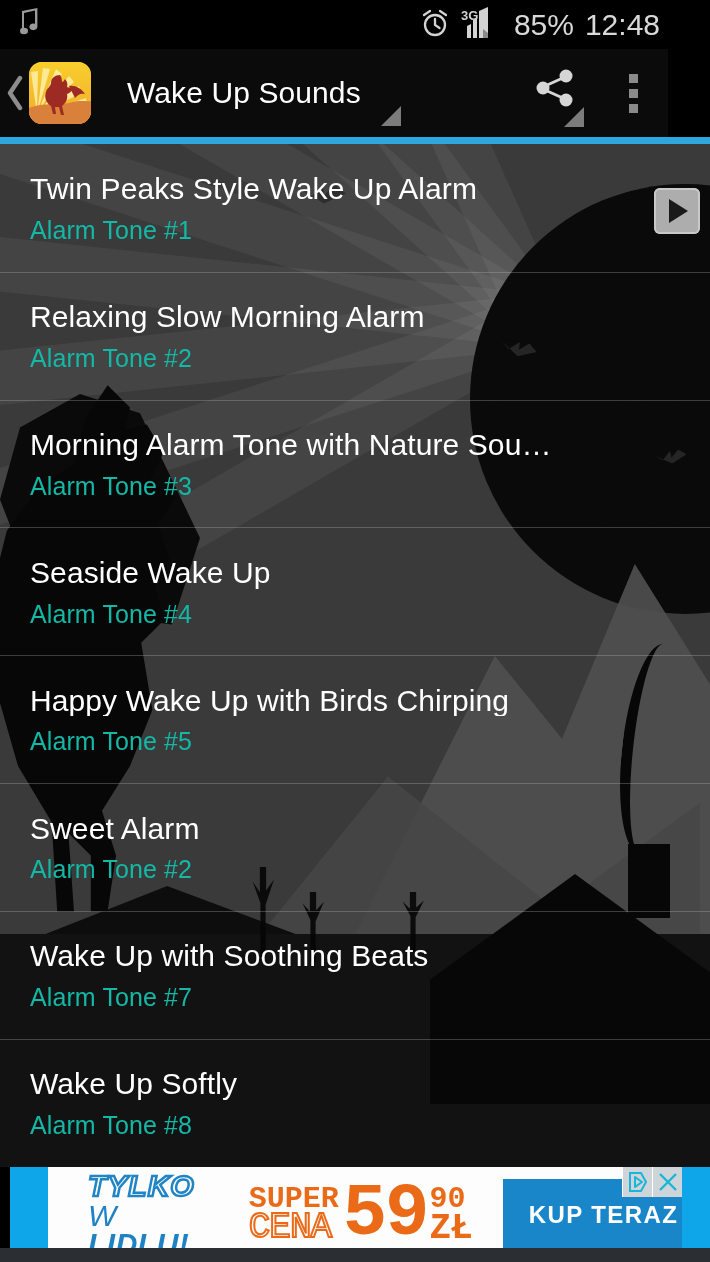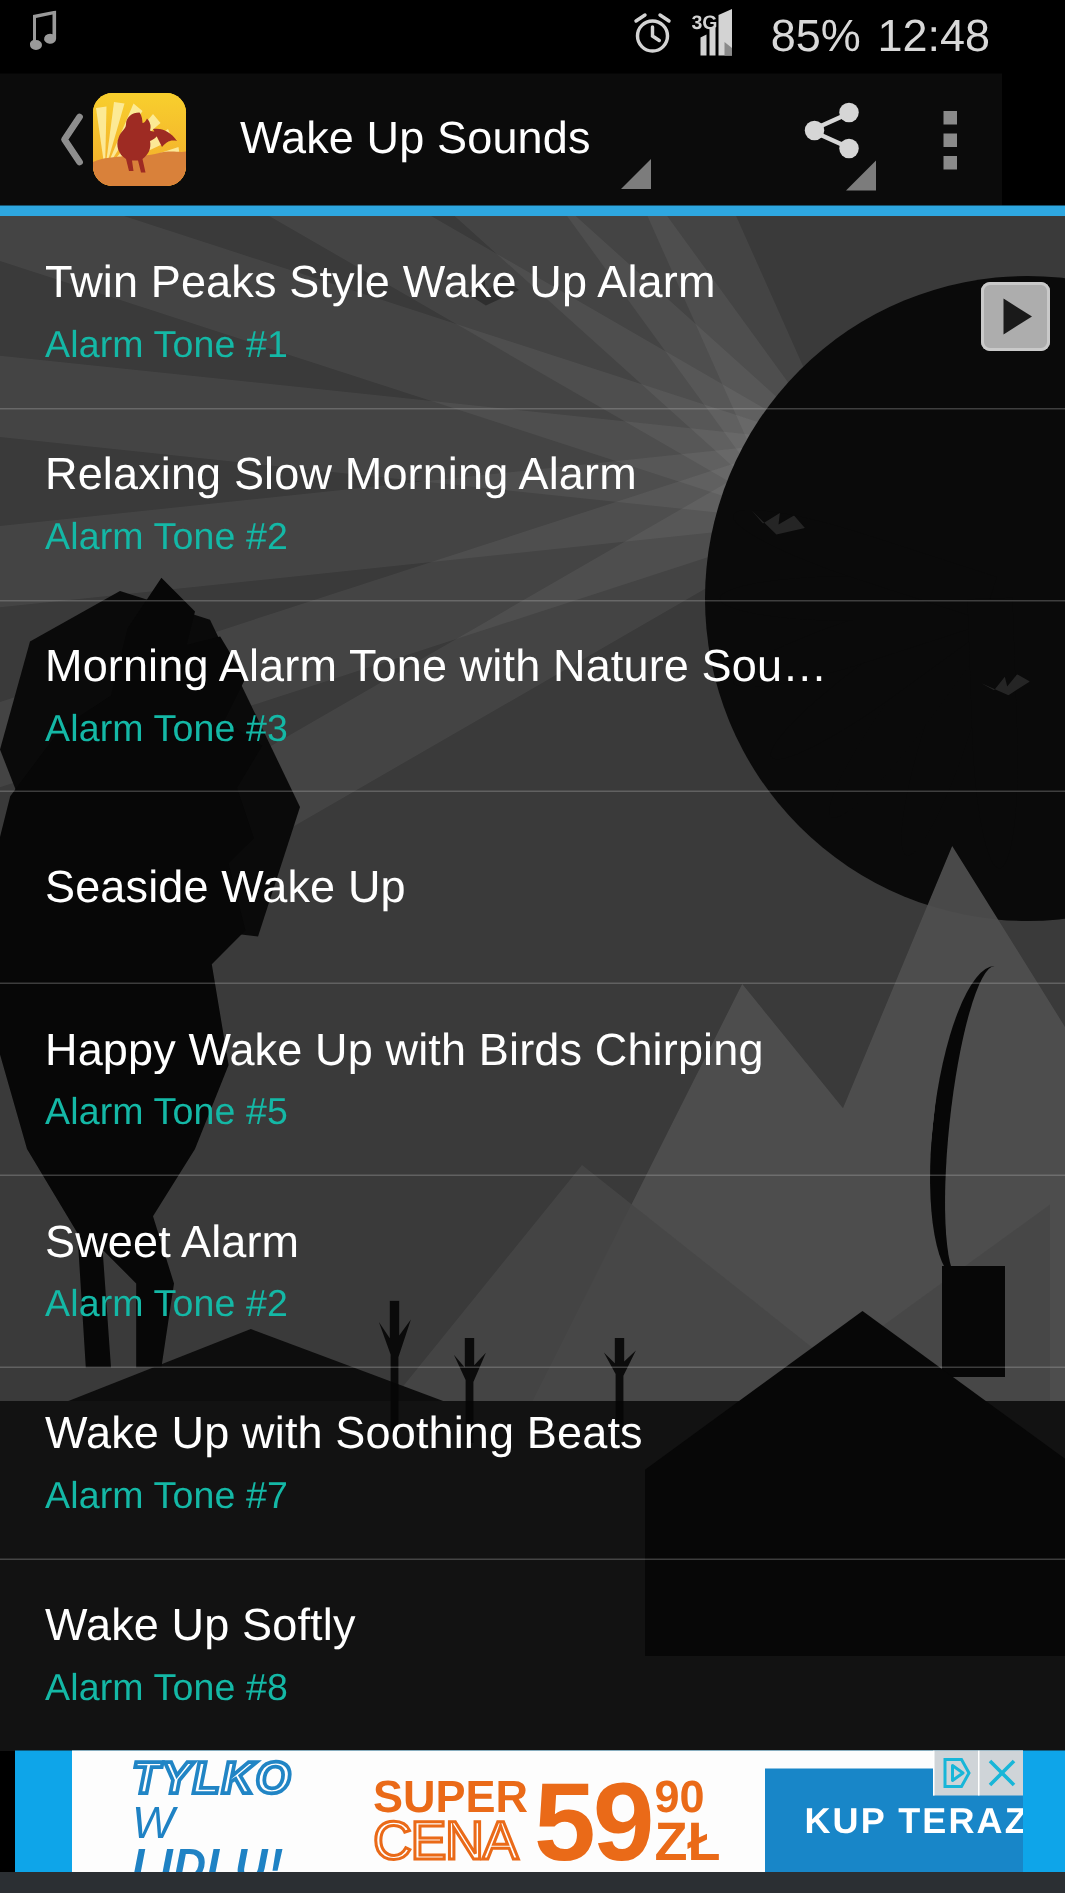"Wake Up Sounds" #action-bar { padding-left: 33px -> none }
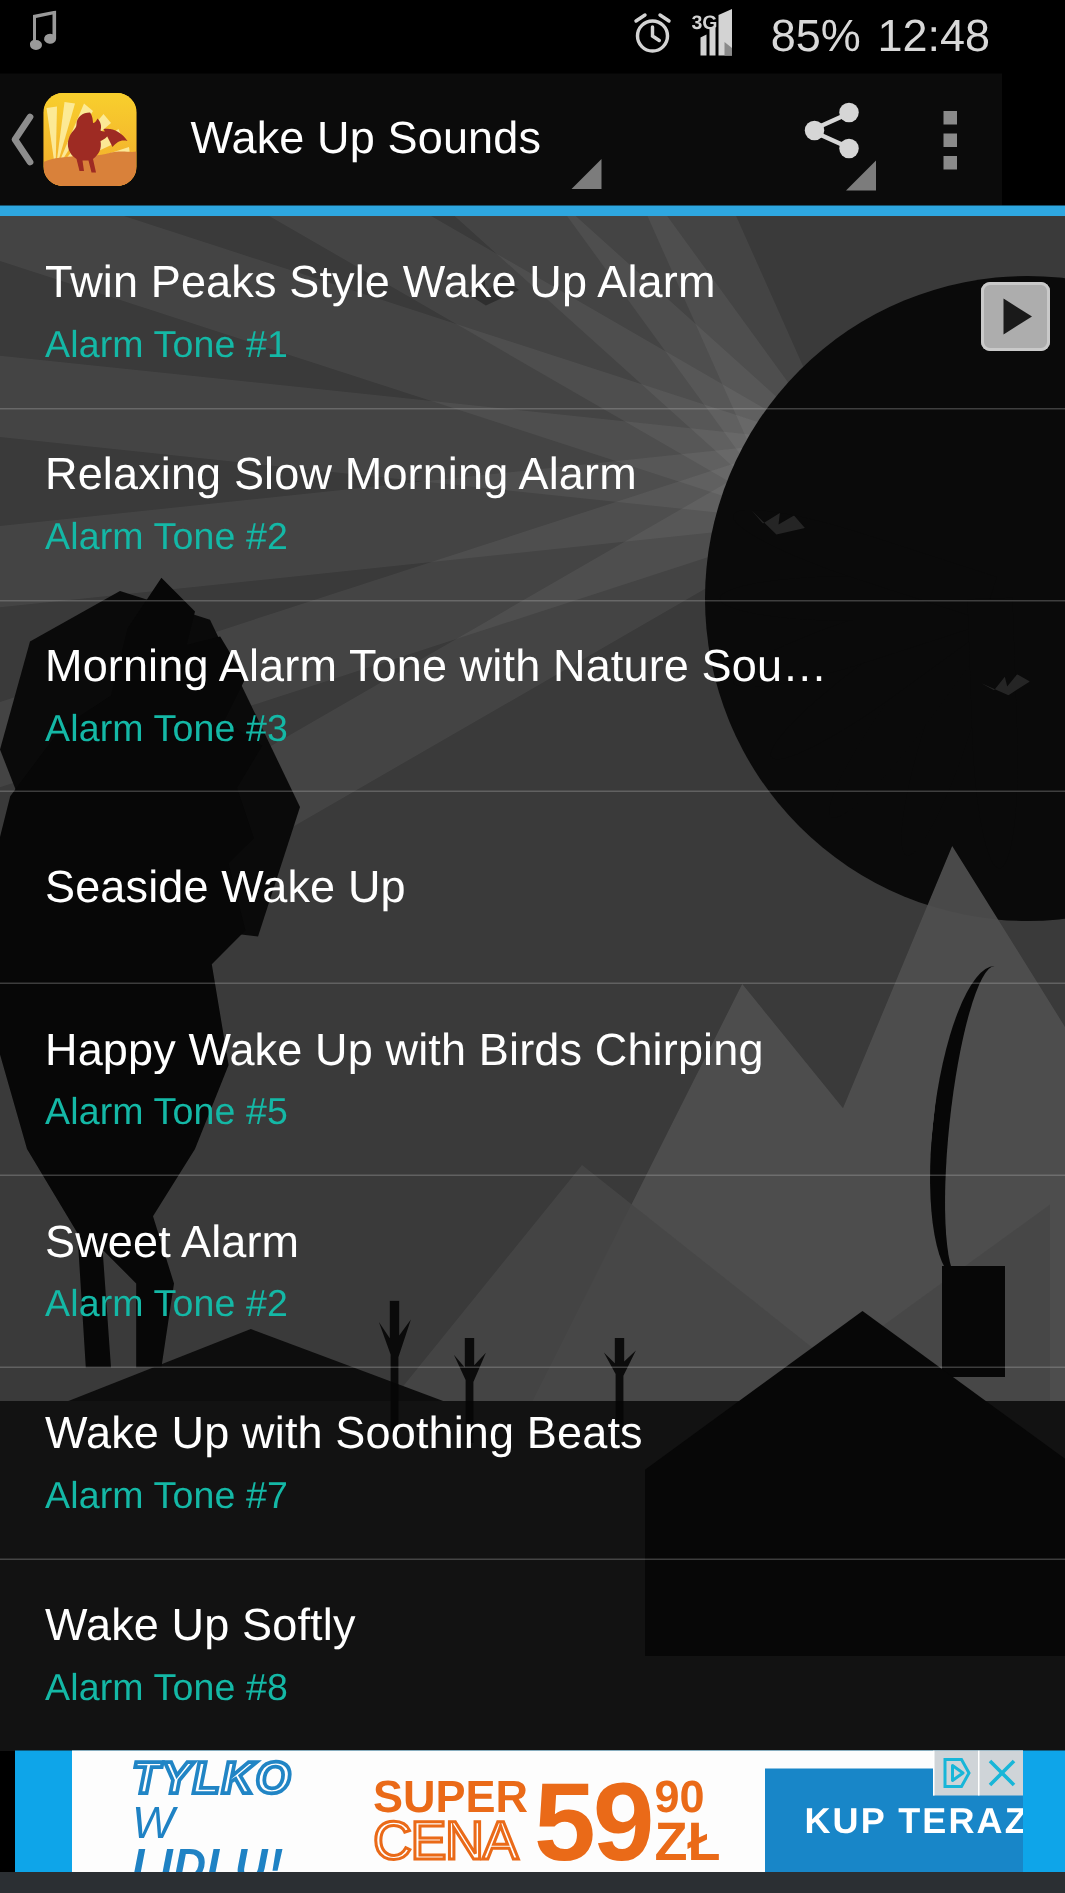"Alarm Tone #4" div.row-sub { html: none -> <div>Alarm Tone #4</div> }
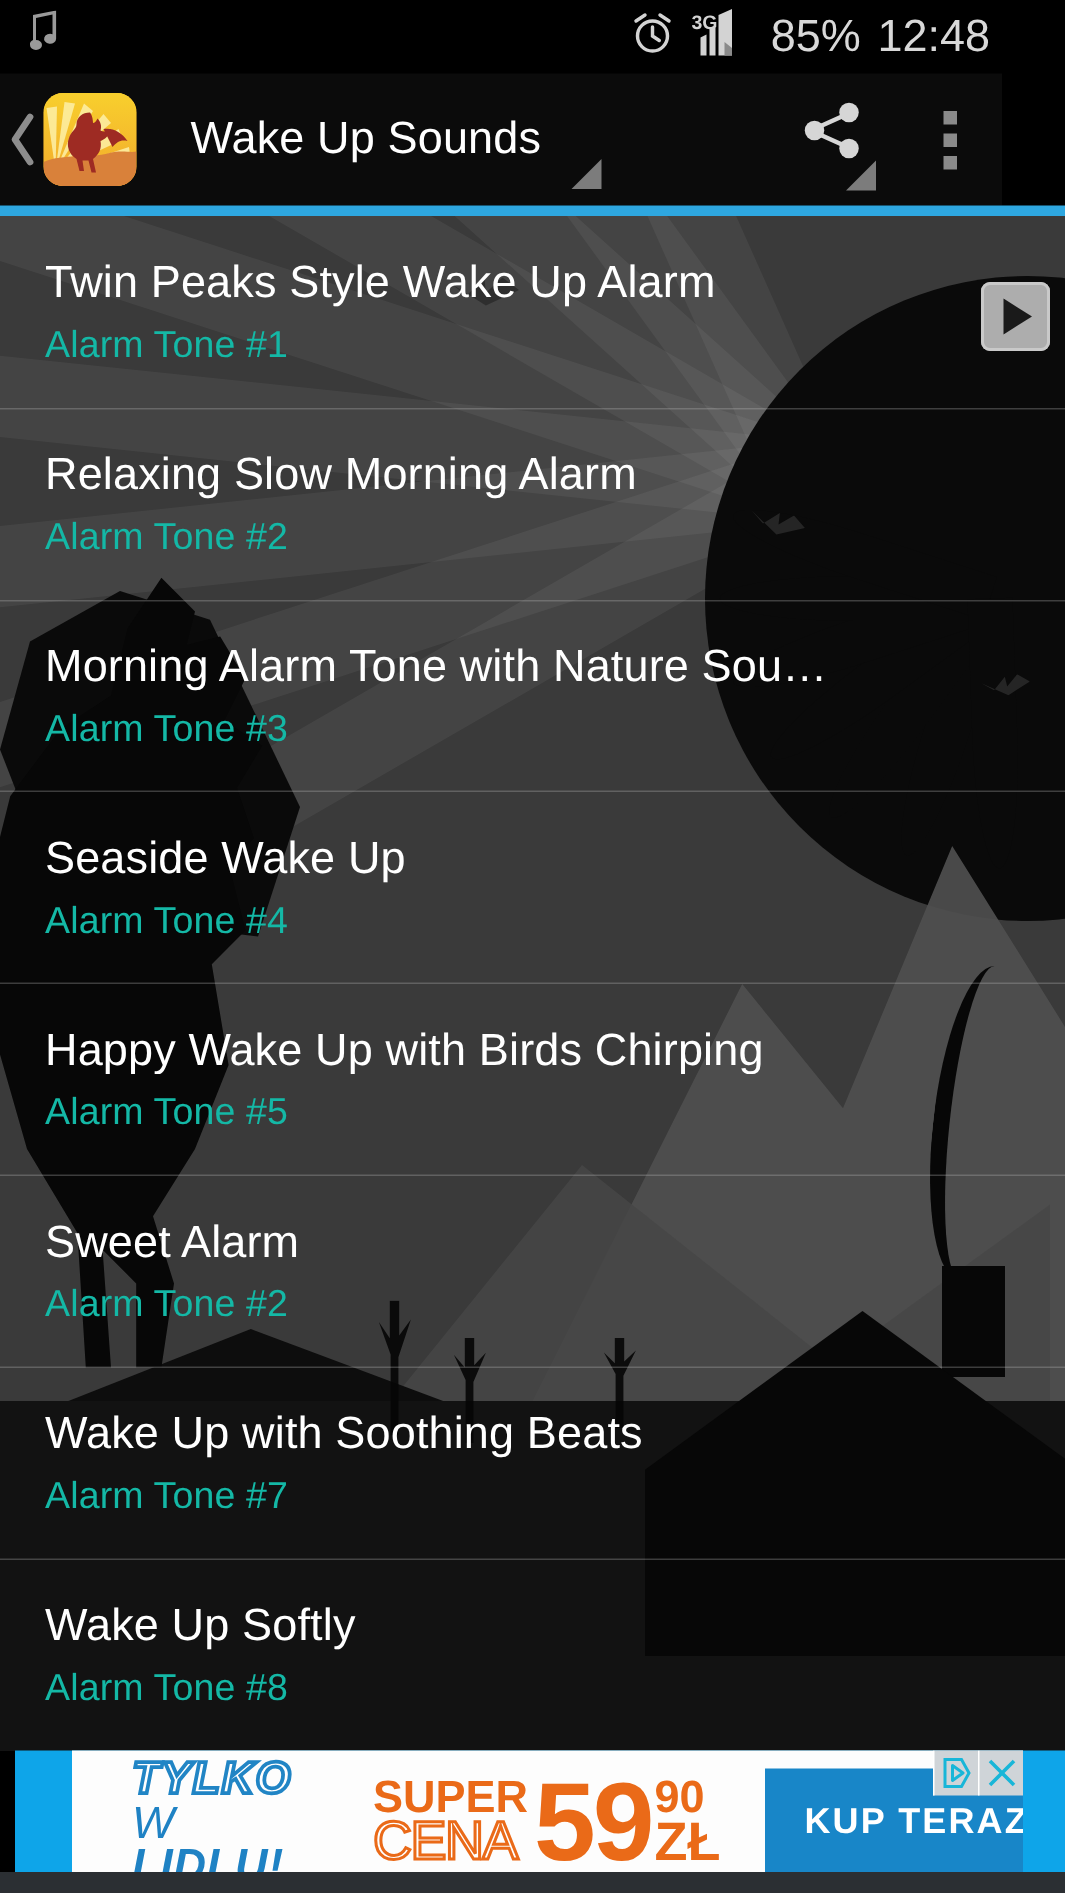"SUPER" #ad-price { align-items: center -> flex-end; font-family: none -> Liberation Mono, monospace }
